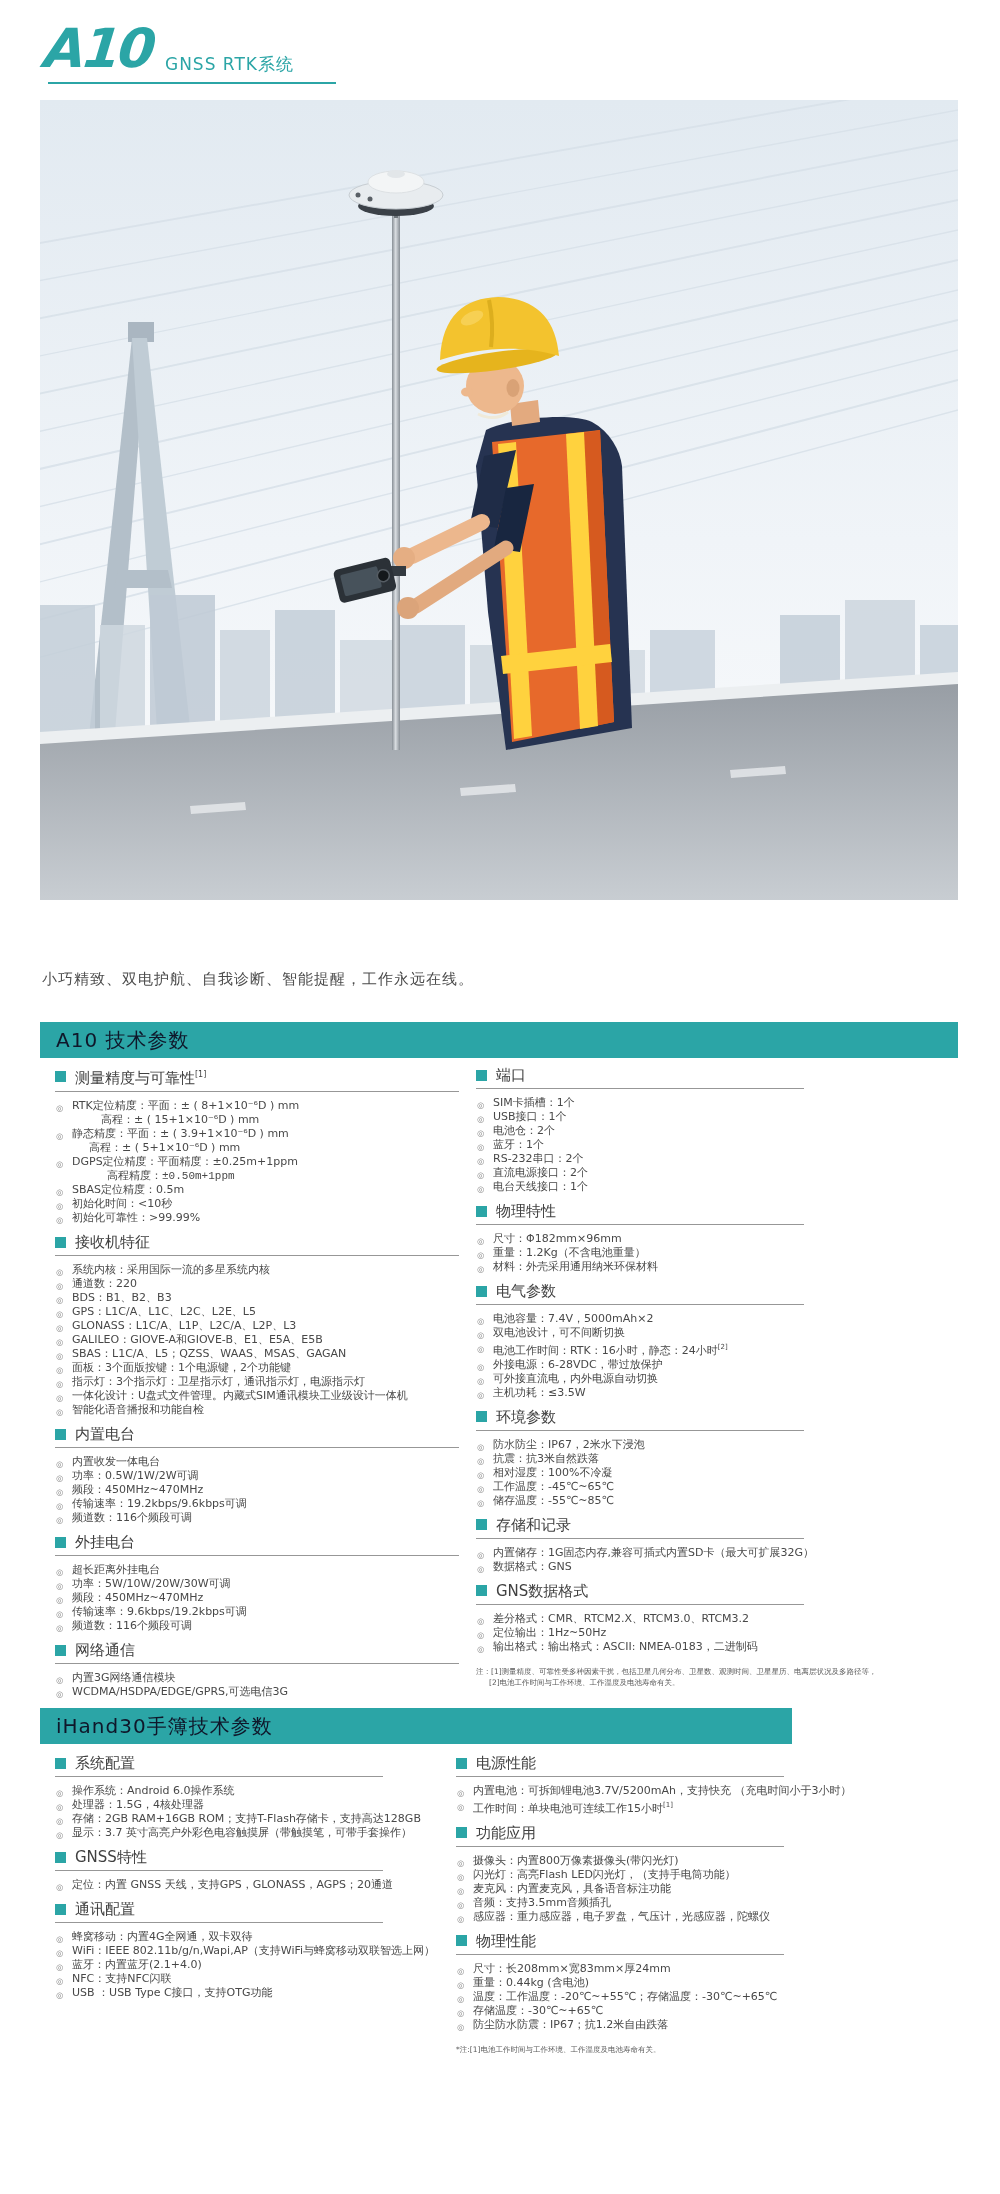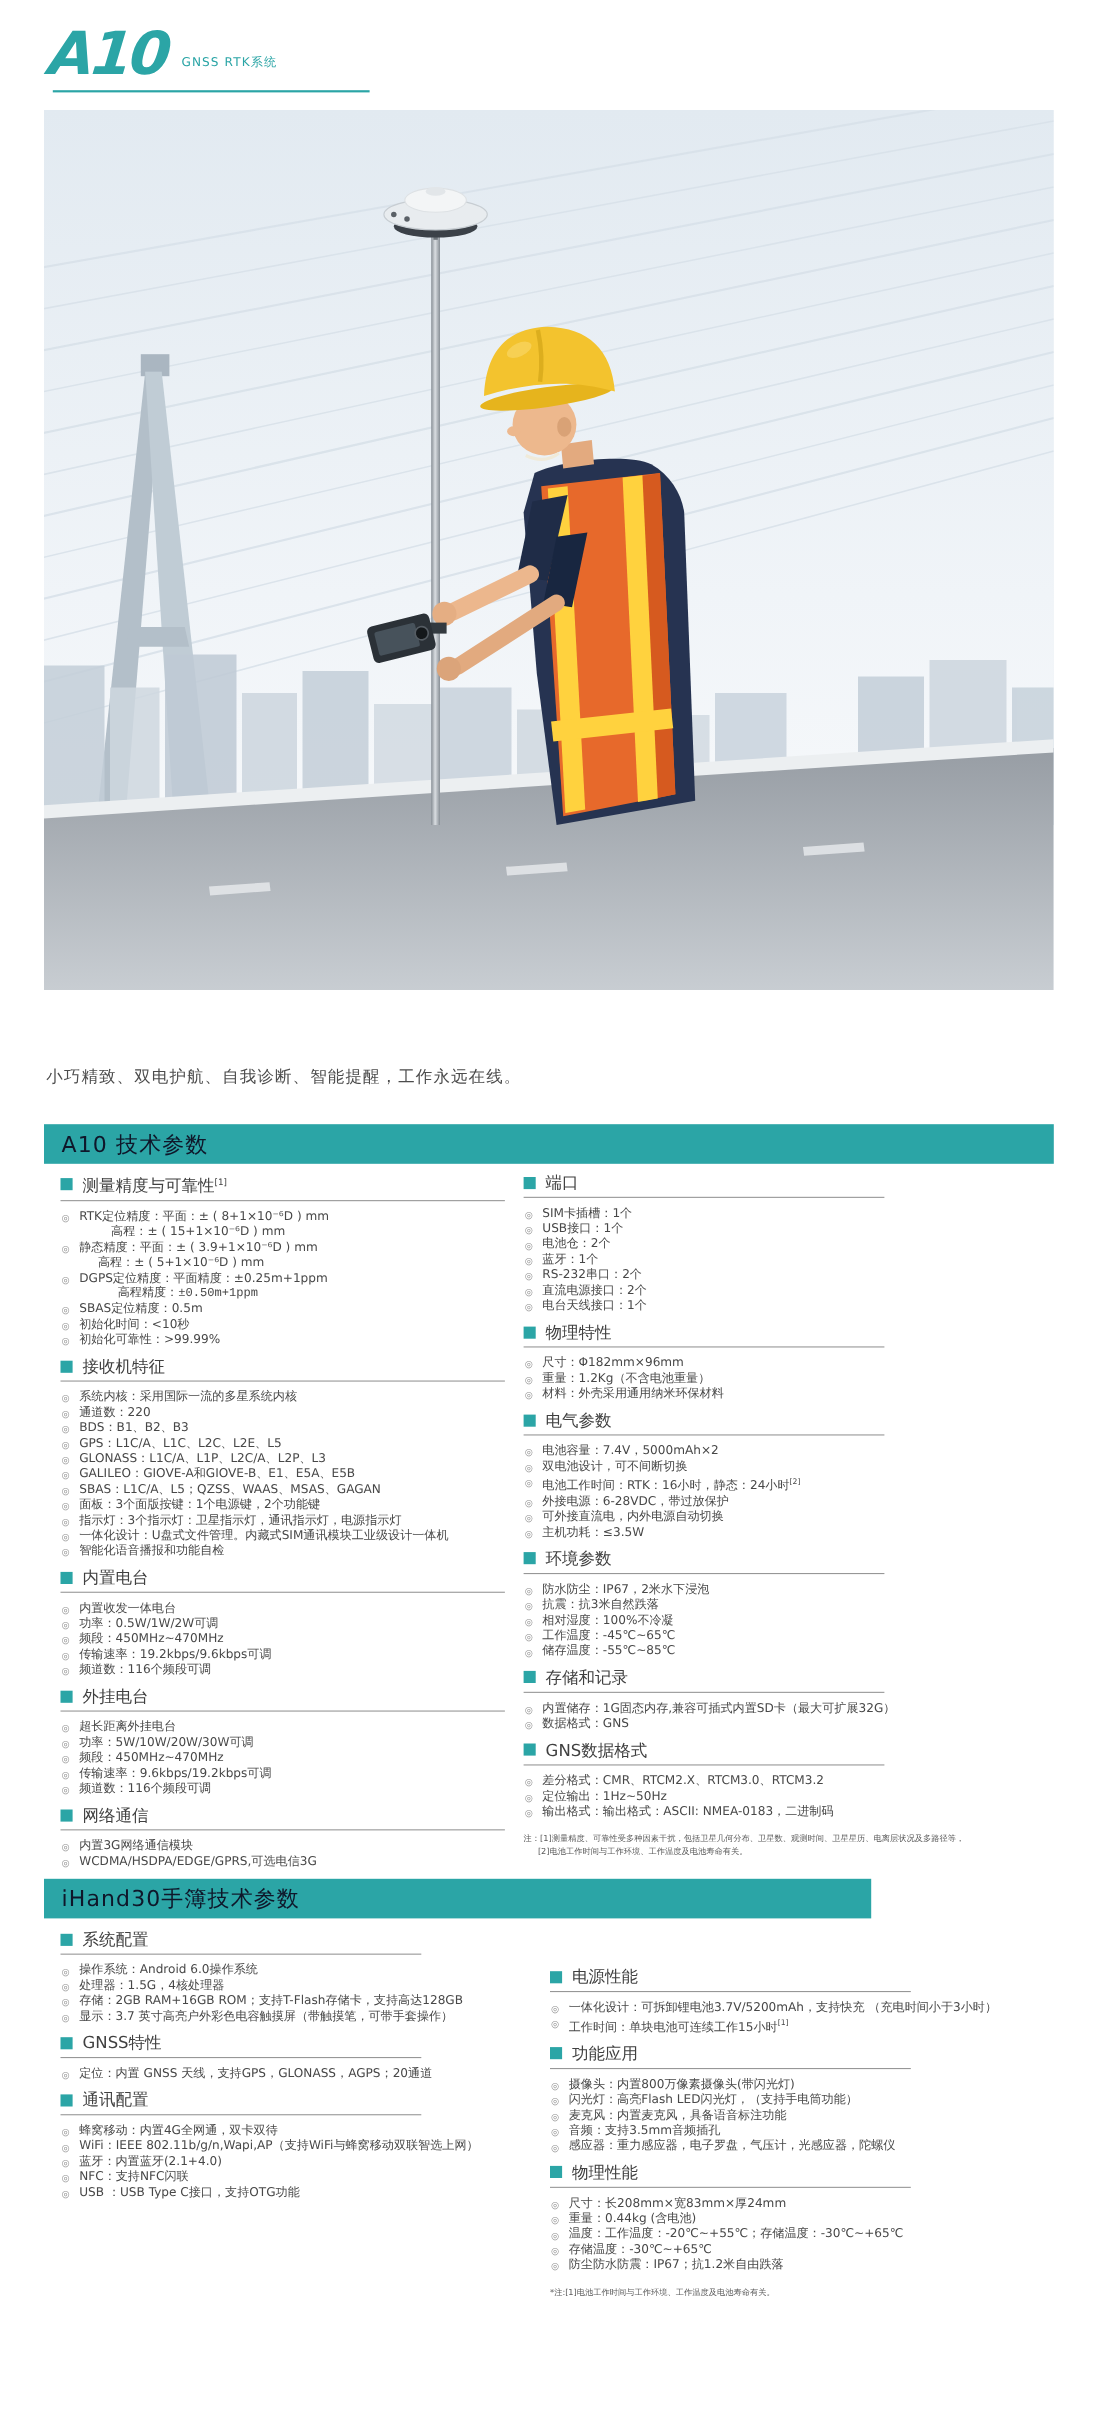"GNSS RTK系统" .logo-sub { font-size: 11px -> 17px; margin-bottom: 12px -> 0 }
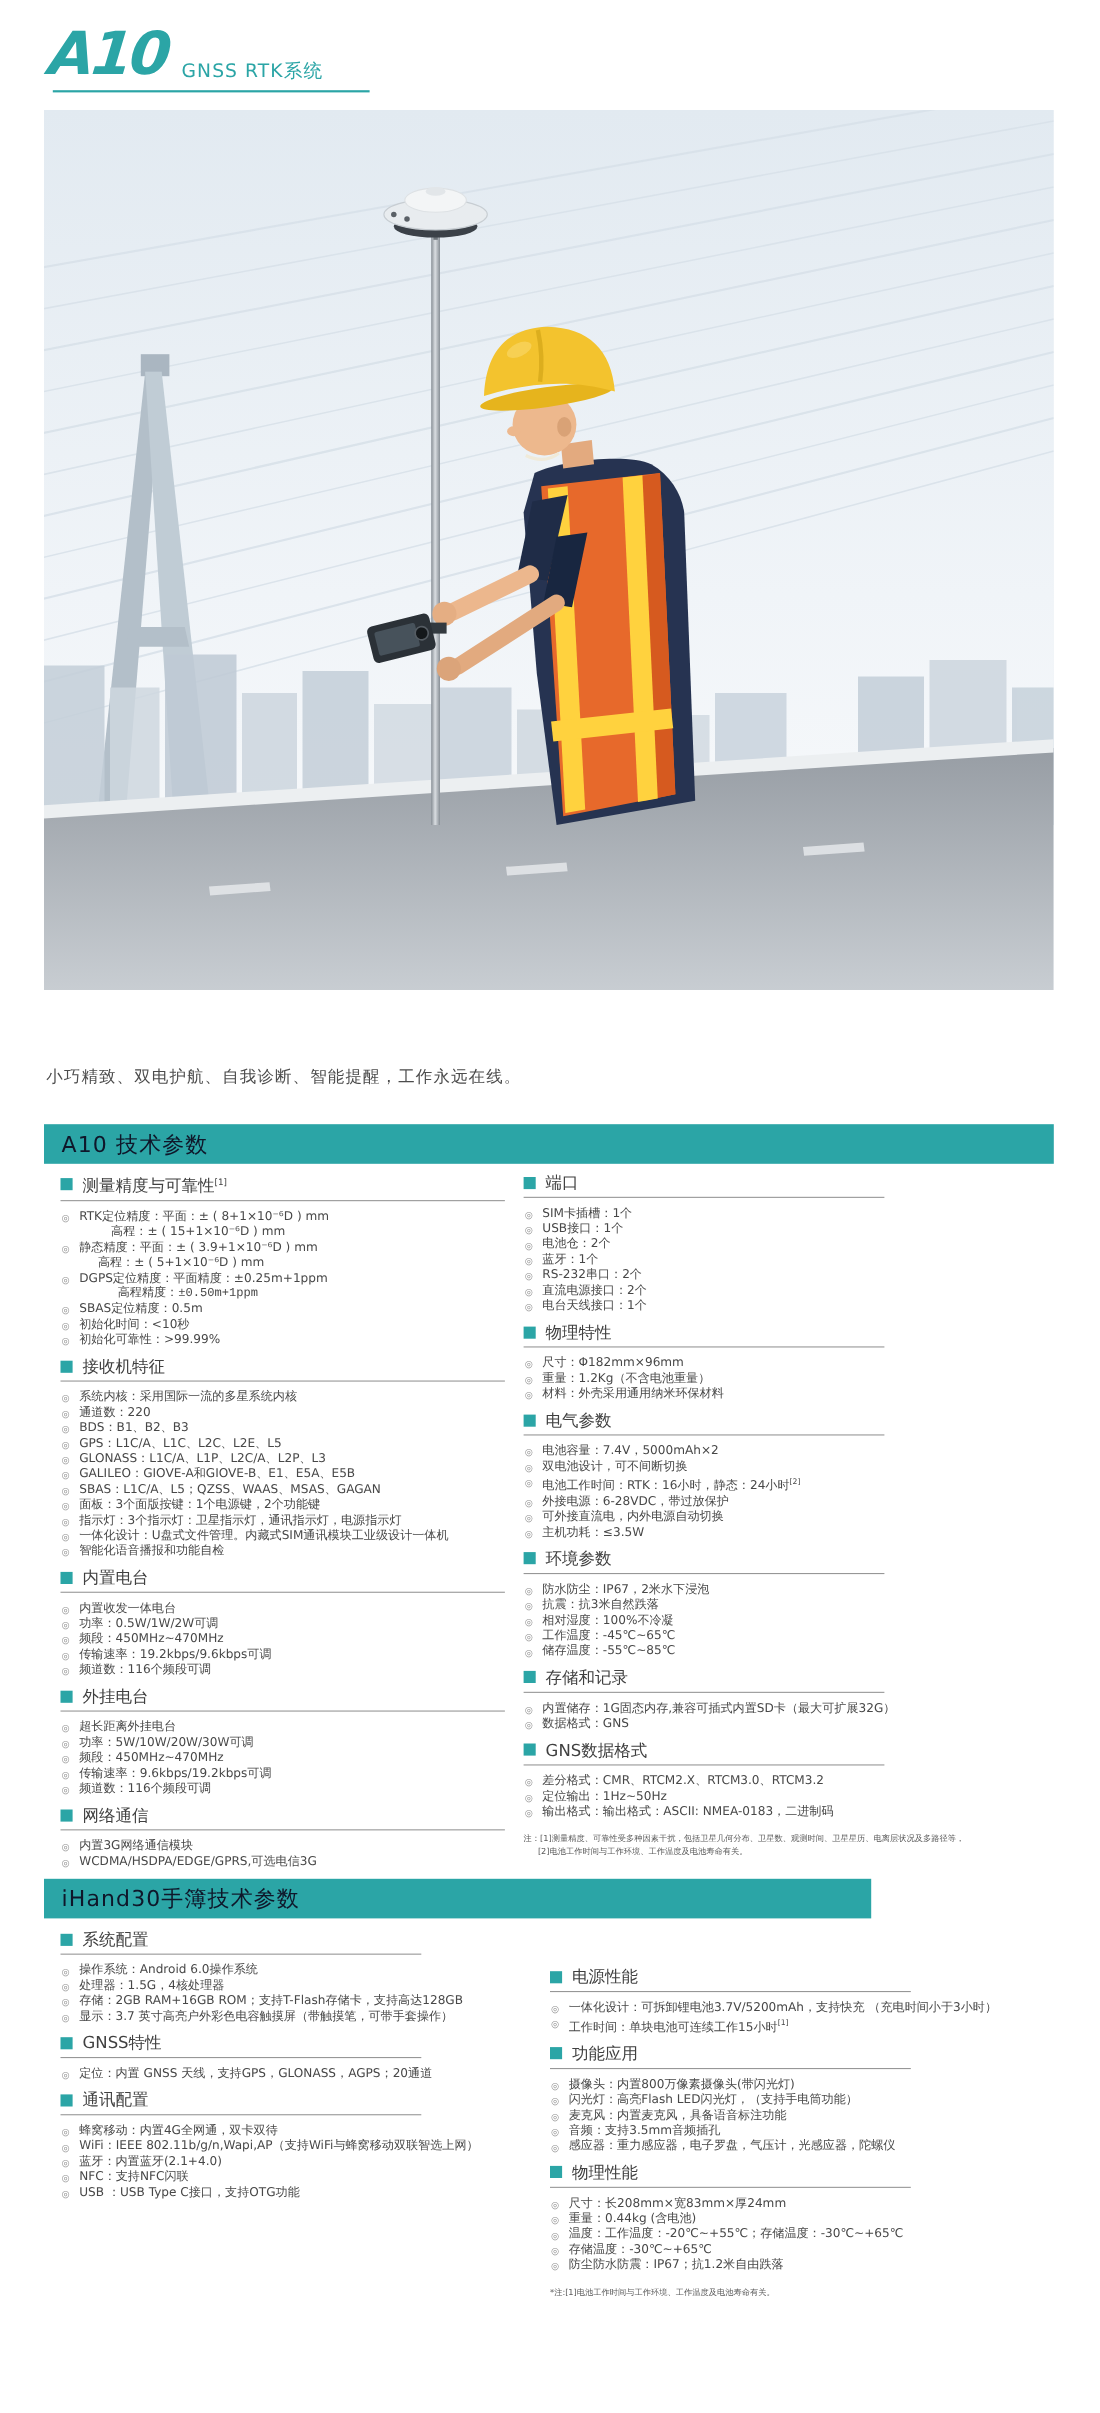"电源性能" .col-ihand-right { left: 500px -> 456px; margin-top: 34px -> none }
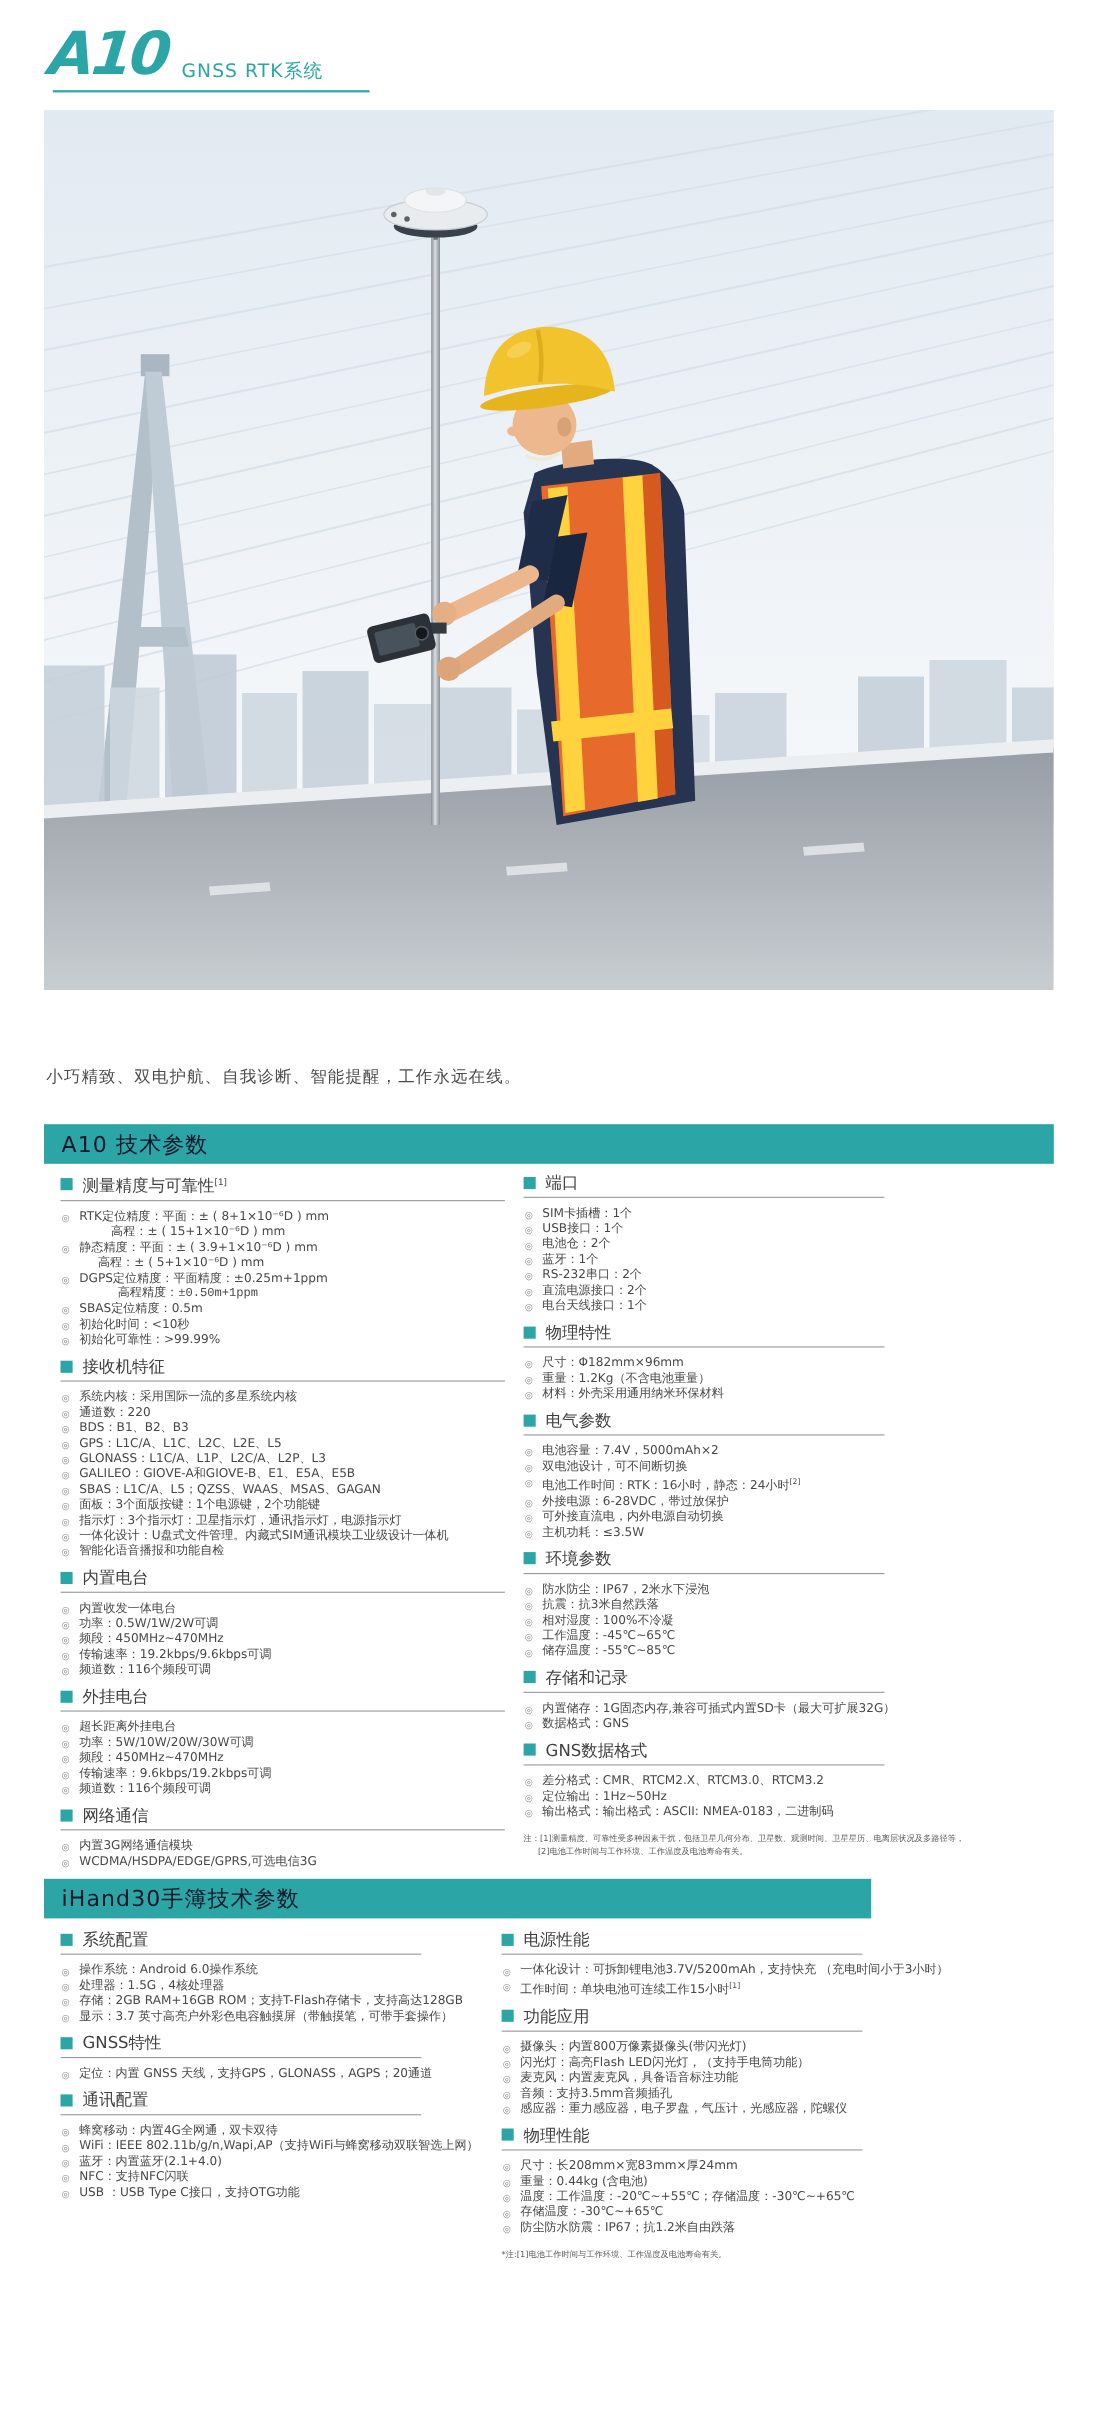"一体化设计：可拆卸锂电池3.7V/5200mAh，支持快充" span.item-text { text: 一体化设计 -> 内置电池 }
